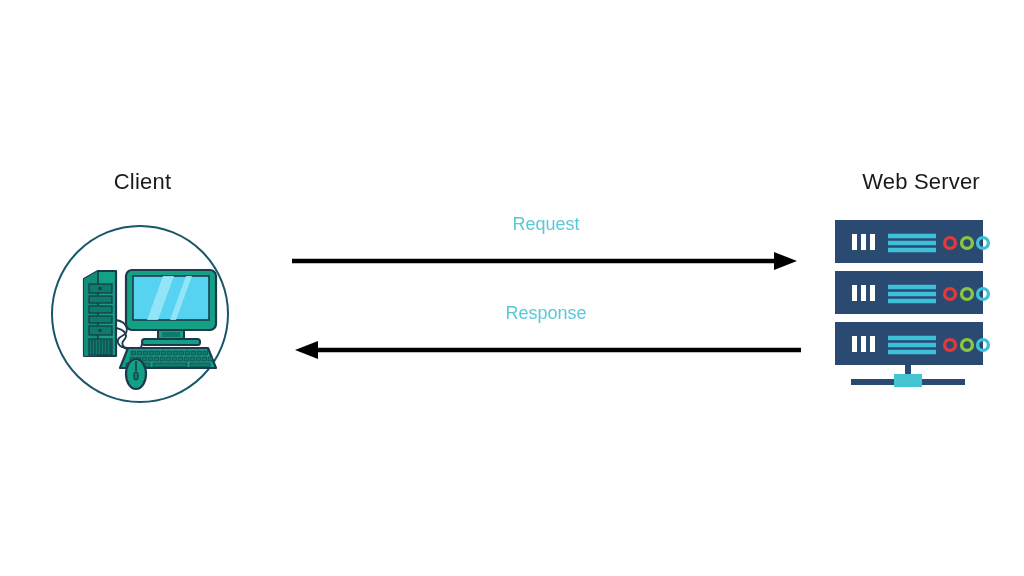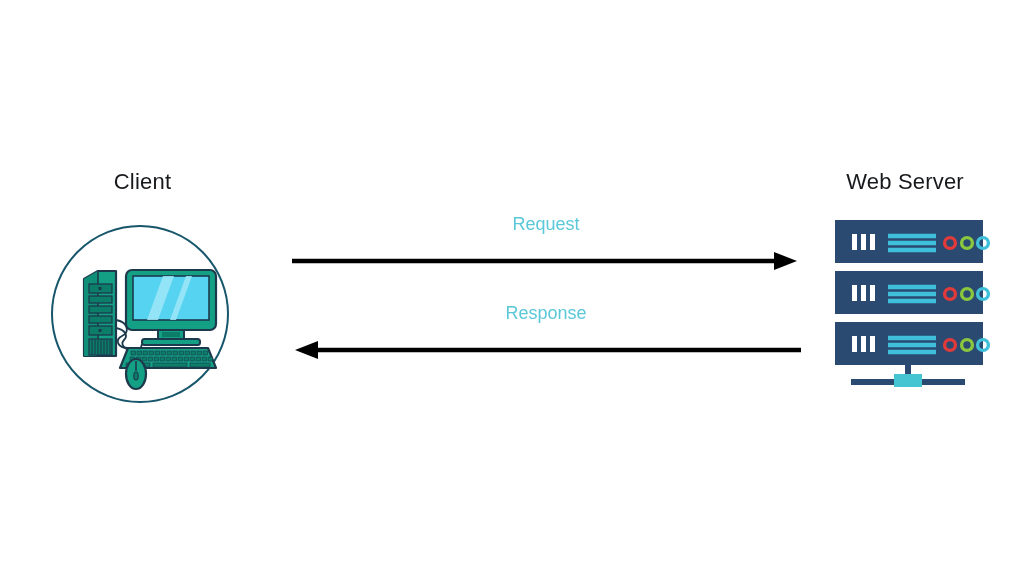"Web Server" #server-label { left: 0 -> 16px }
